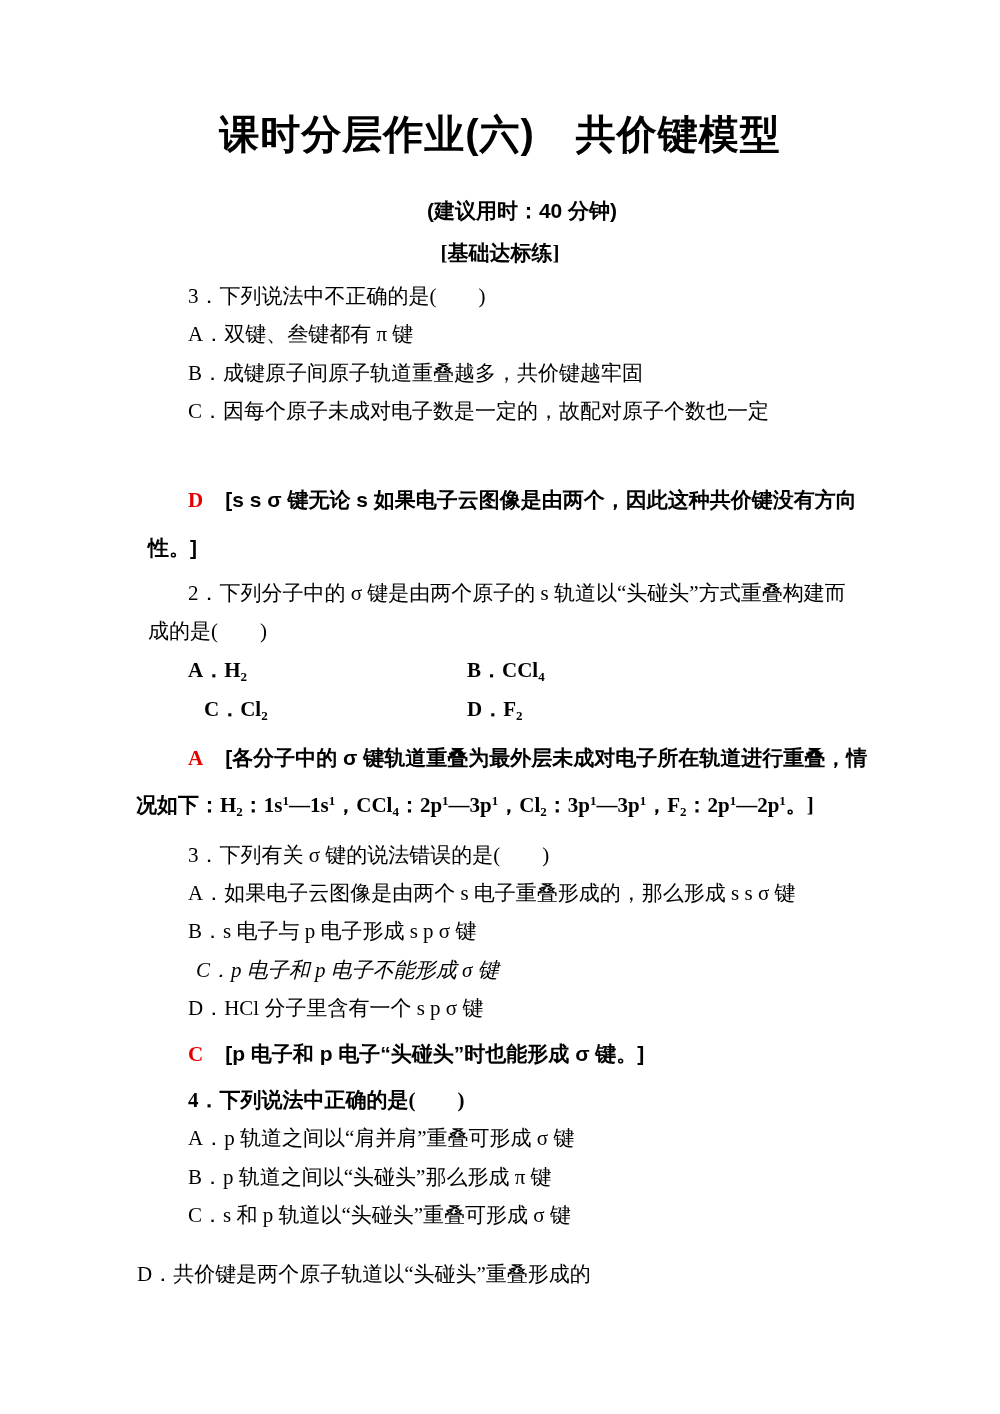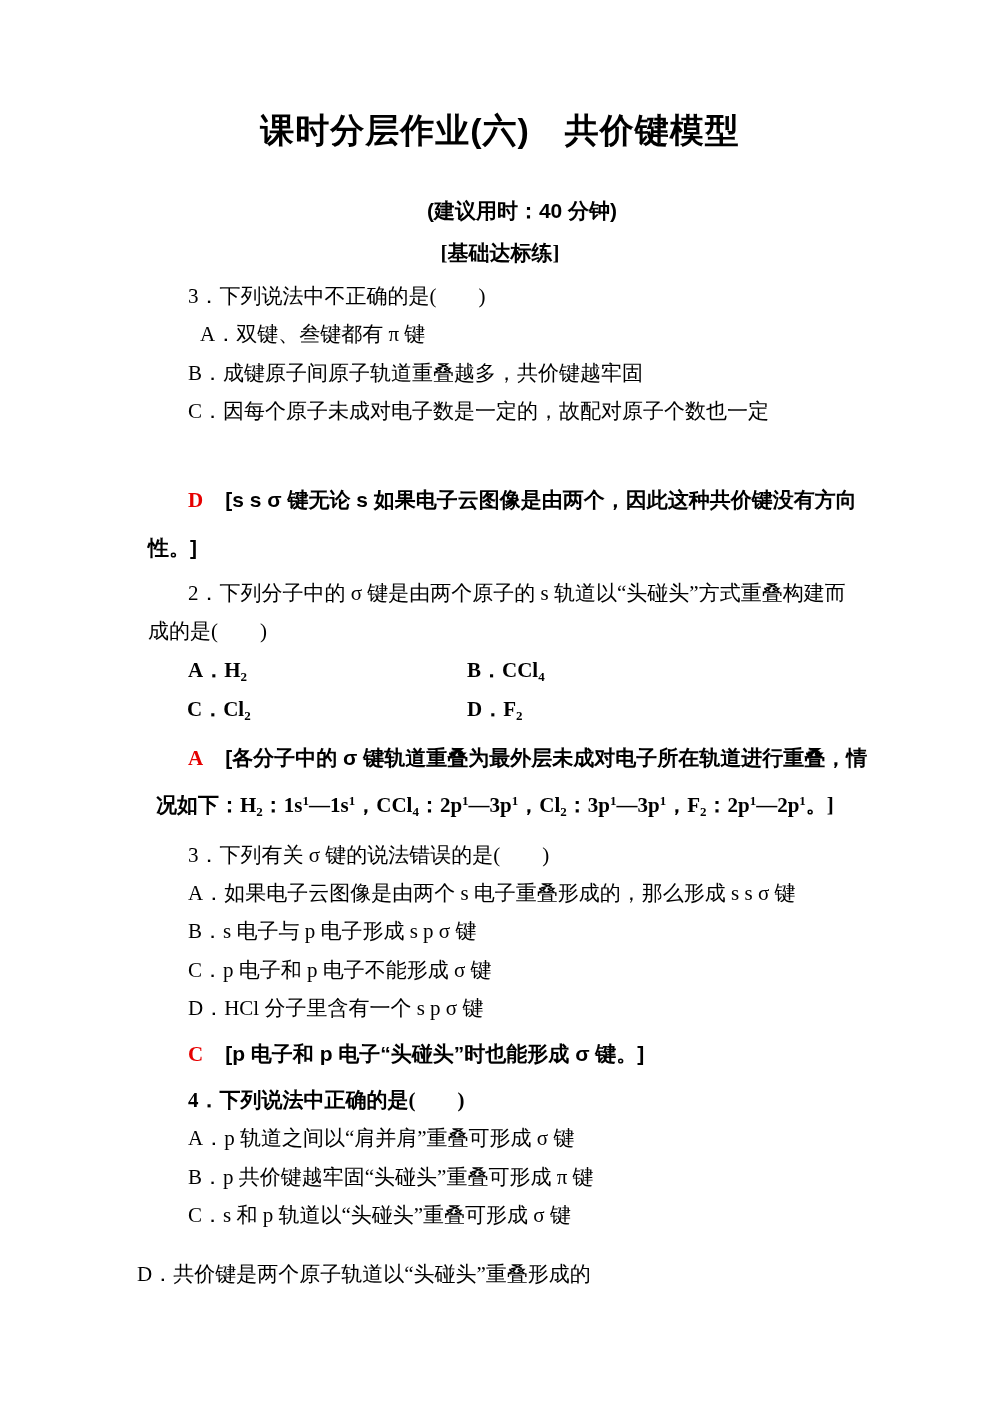"课时分层作业(六) 共价键模型" .title { font-size: 34px -> 40px }
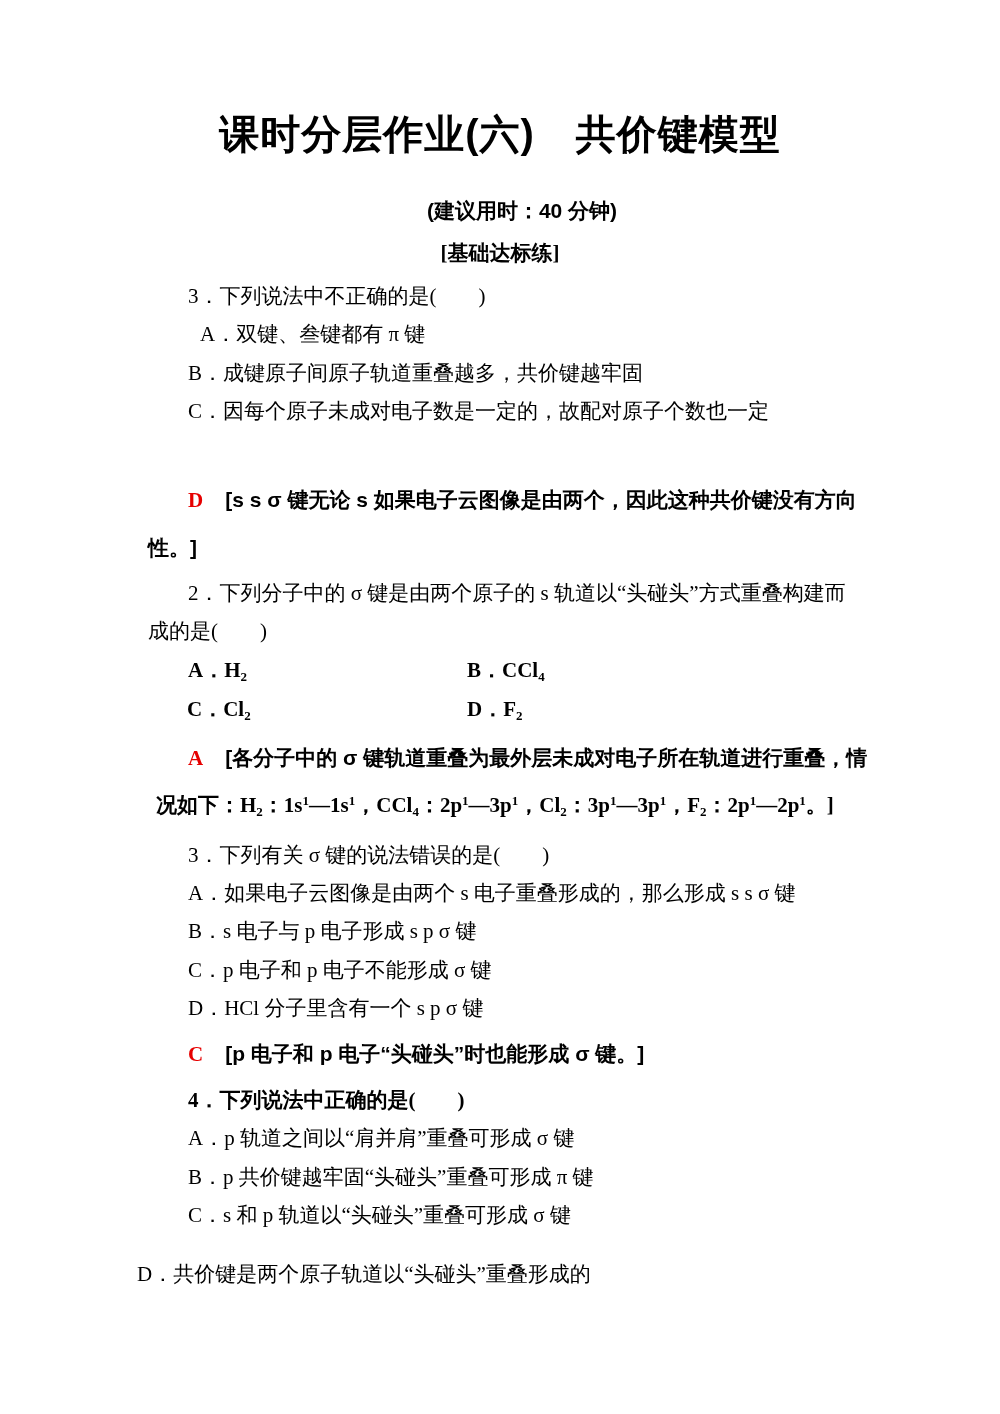"A．双键、叁键都有 π 键" div.ln { margin-left: 12px -> none }
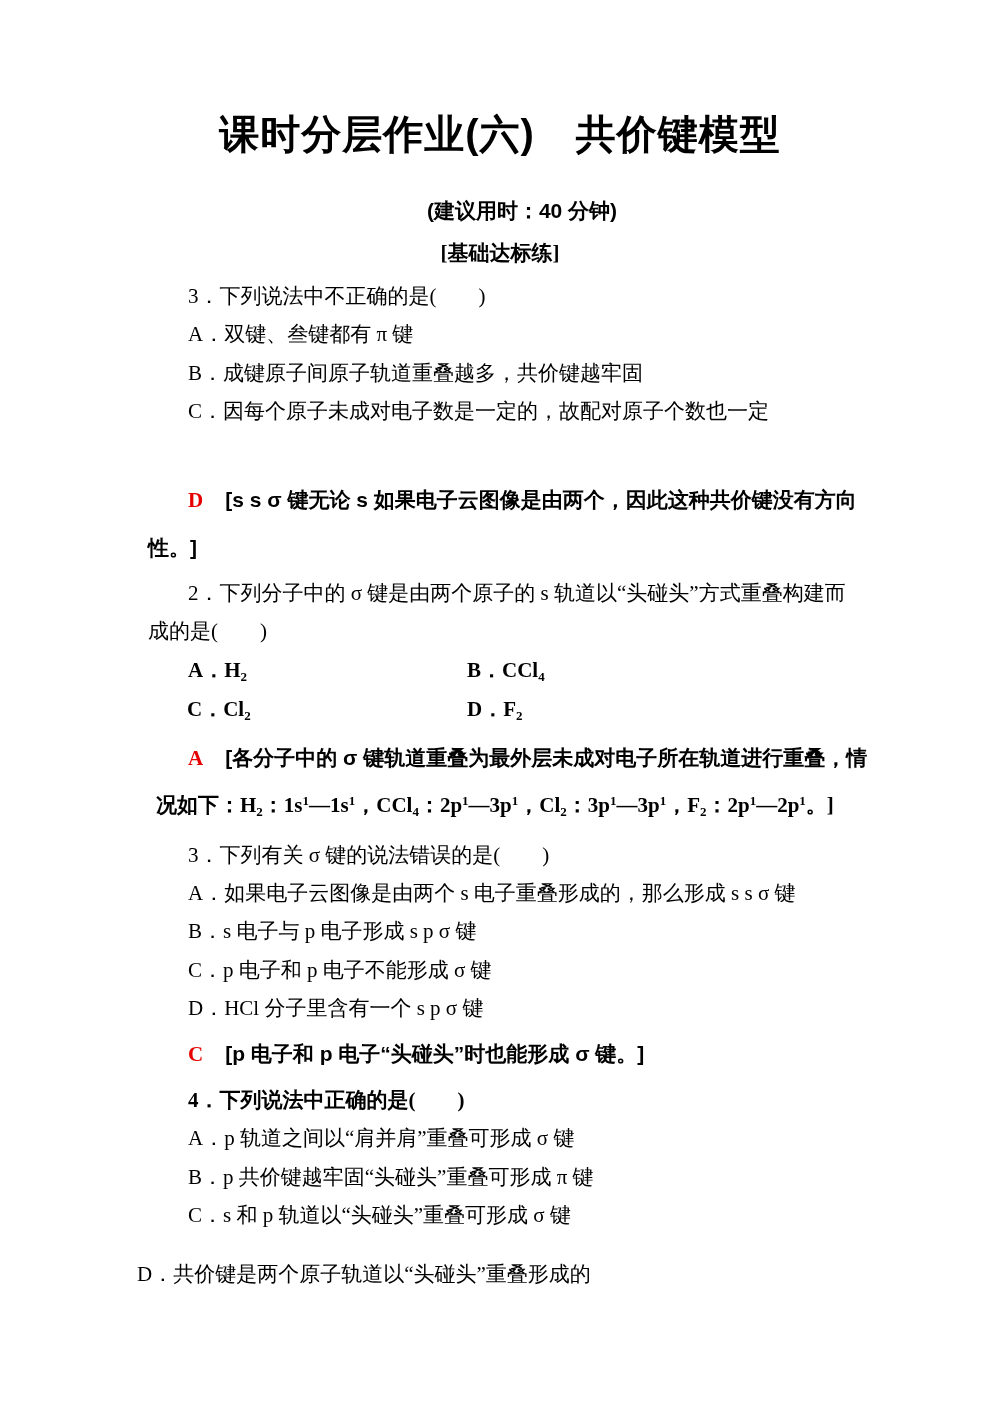"C．Cl2" div.ln { left: 187px -> 204px }
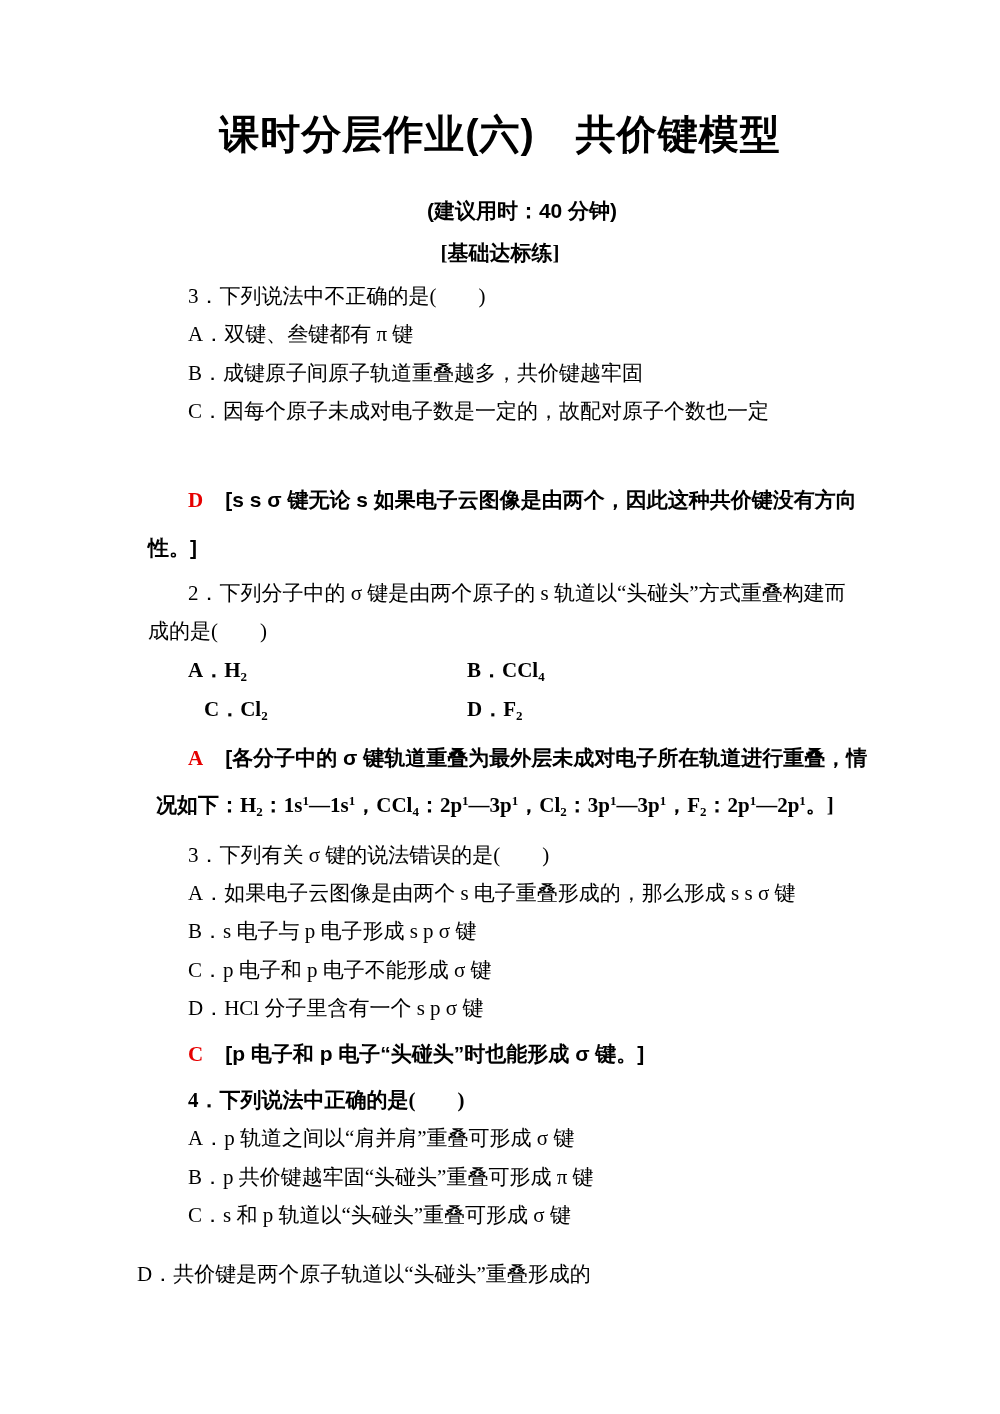"况如下：H2：1s1—1s1，CCl4：2p1—3p1，Cl2：3p1—3p1，" div.ln { left: 156px -> 136px }
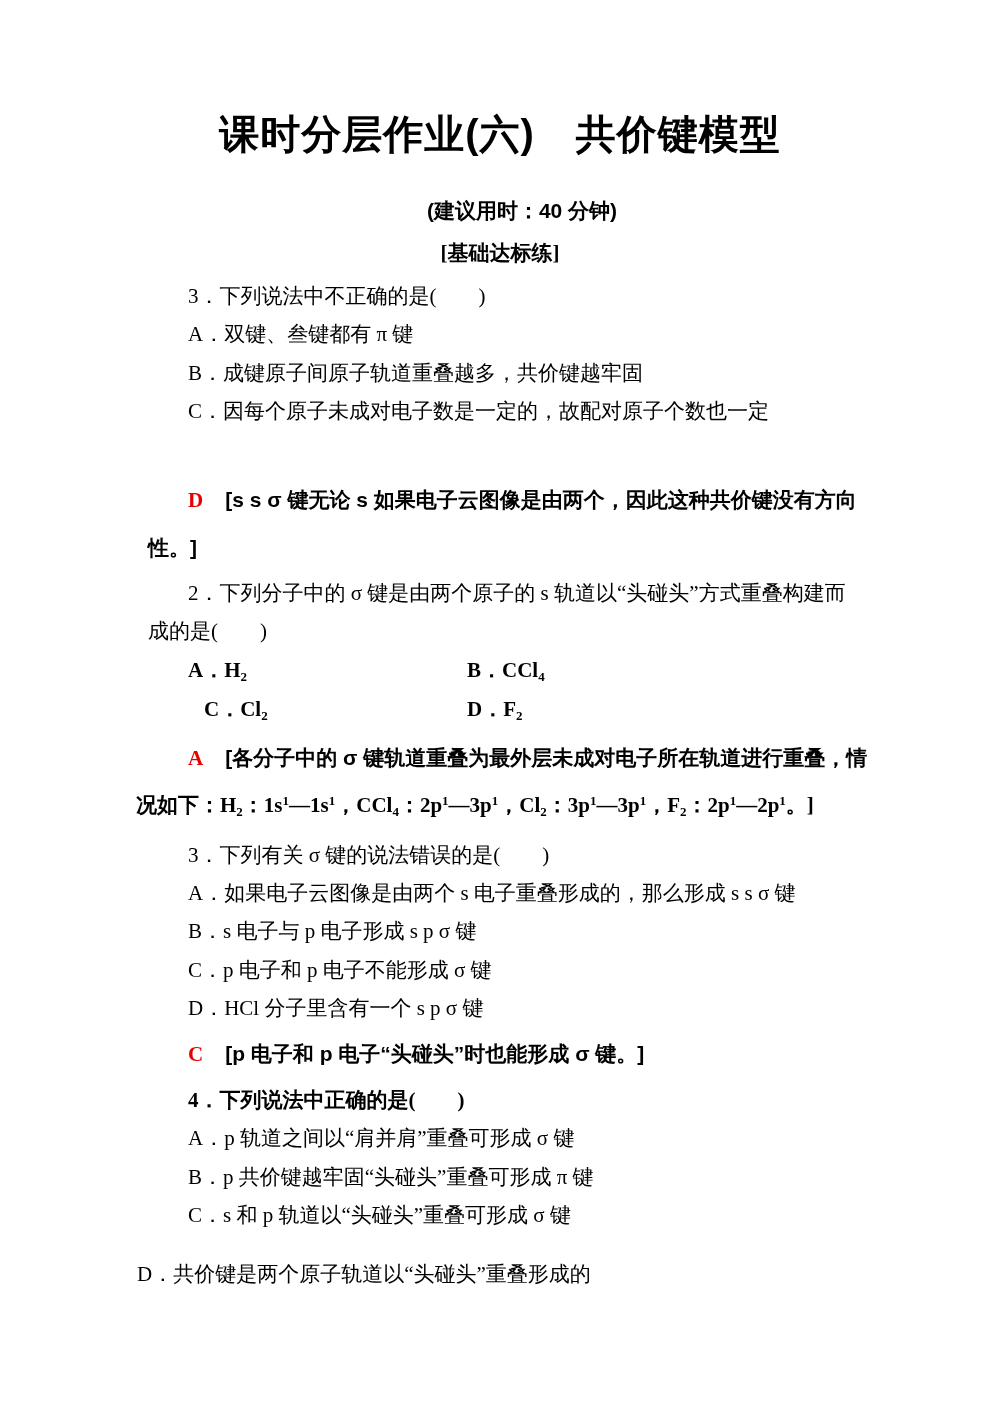"C．p 电子和 p 电子不能形成 σ" div.ln { font-style: none -> italic; left: 188px -> 196px }
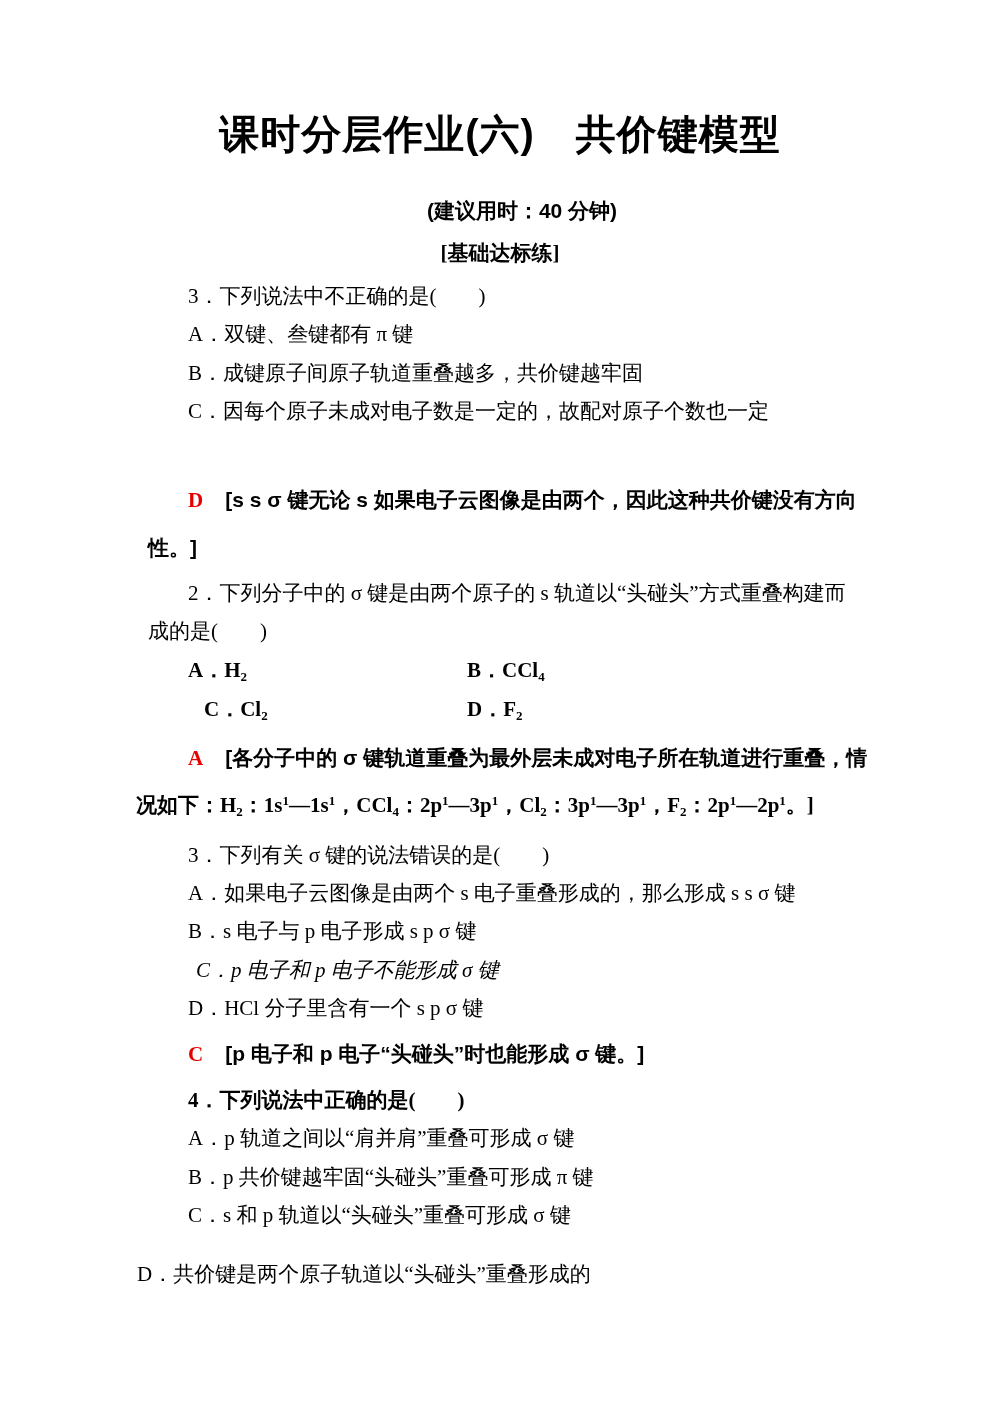"B．p 共价键越牢固“头碰头”重叠可形成 π 键" div.ln { text: 共价键越牢固“头碰头”重叠可 -> 轨道之间以“头碰头”那么 }
